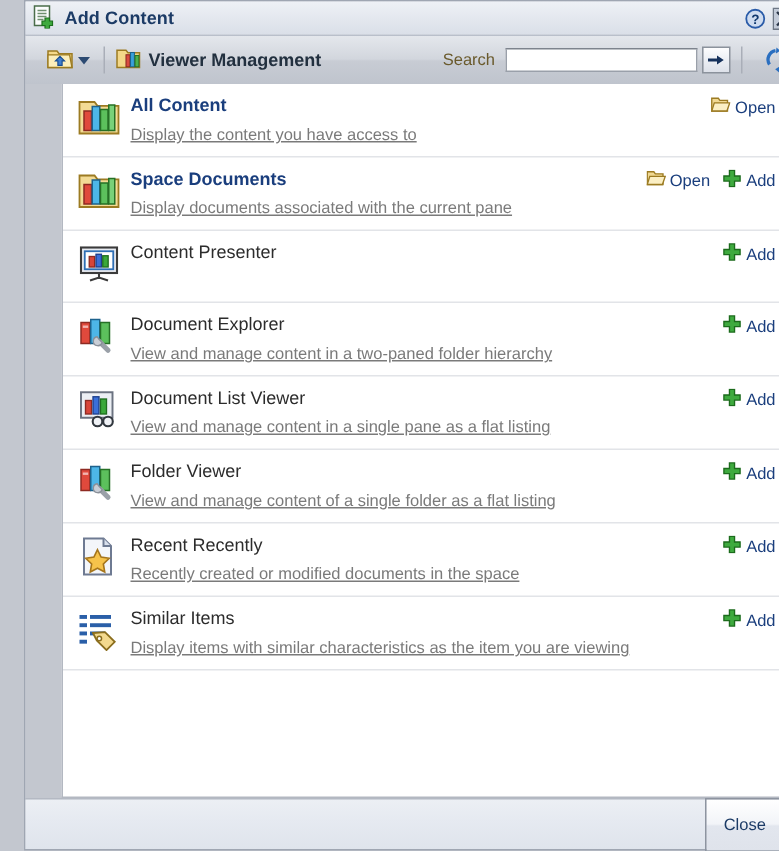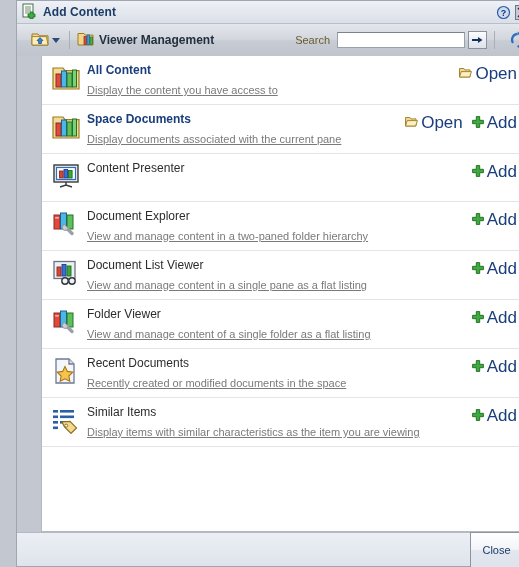"Open" .action-label { font-size: 17px -> 11px }
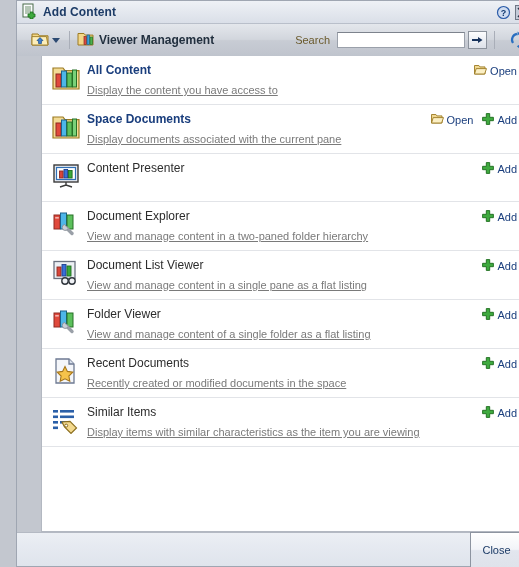"Recent Documents" div.row-title { text: Documents -> Recently }
